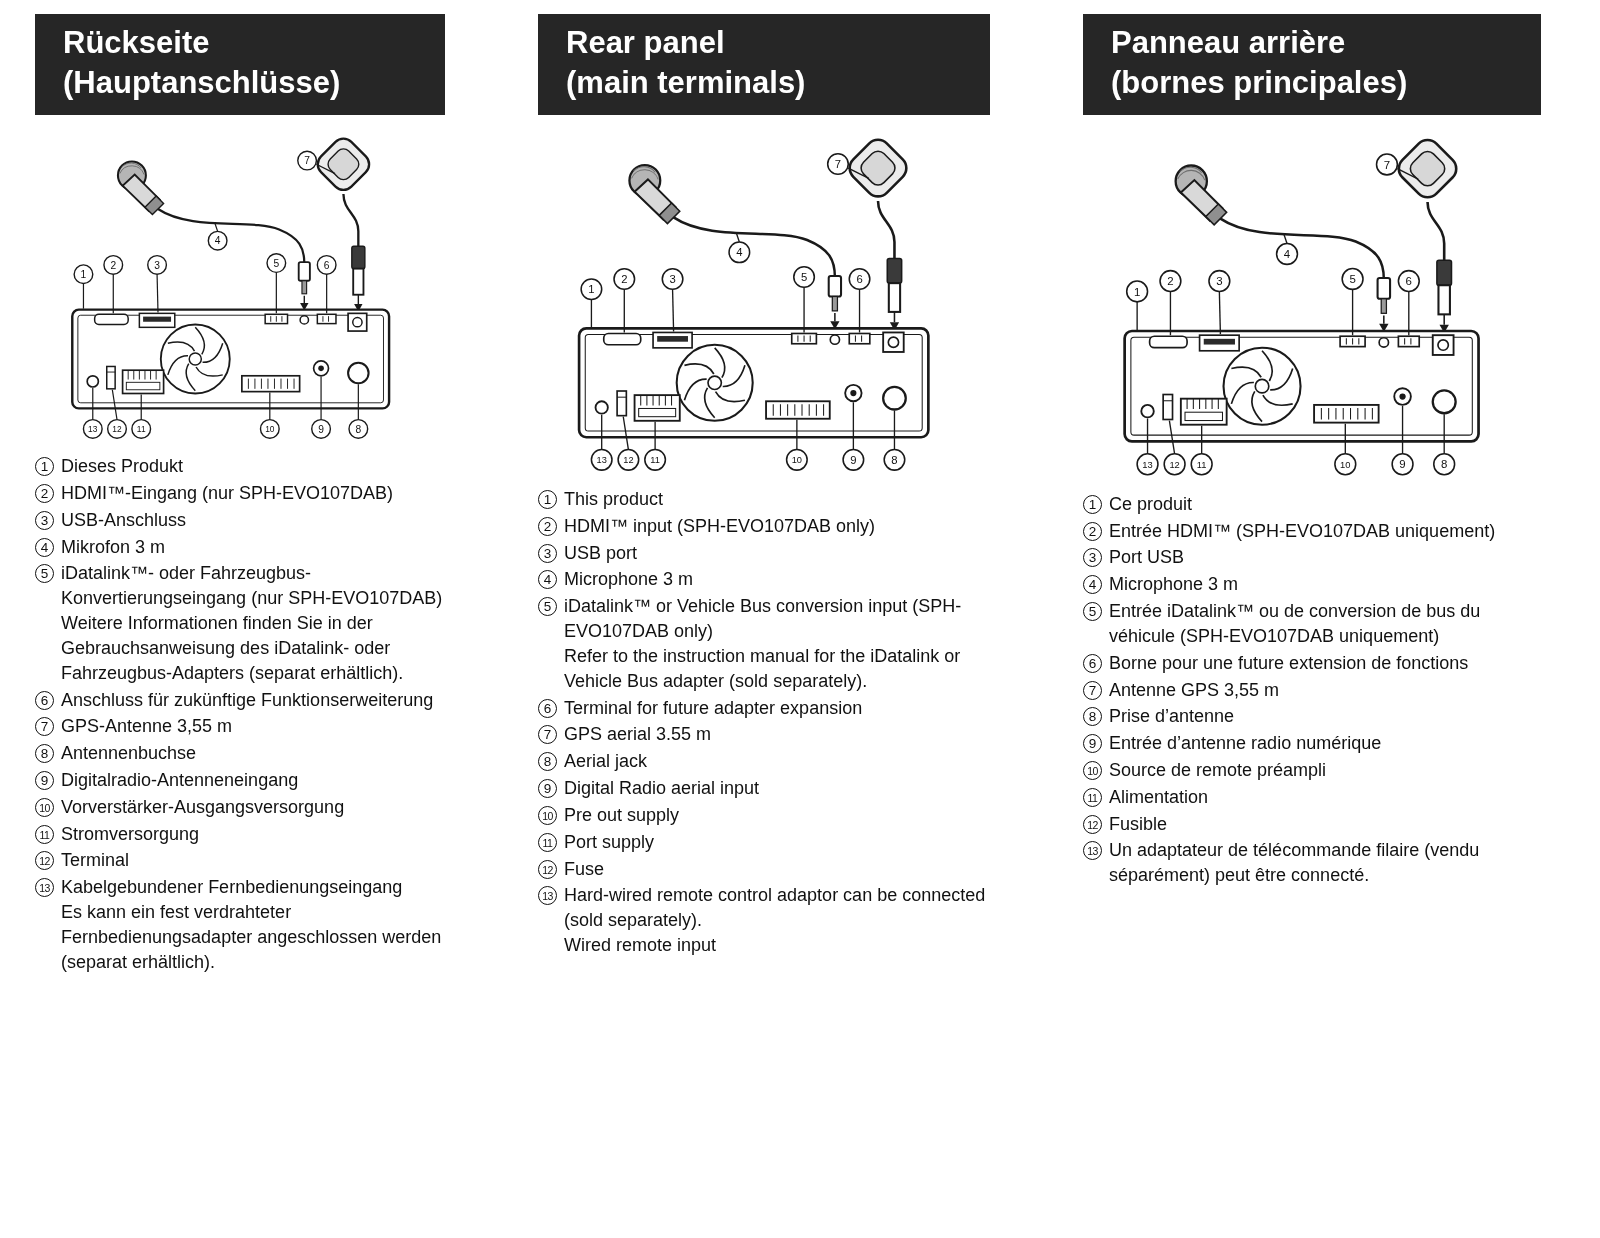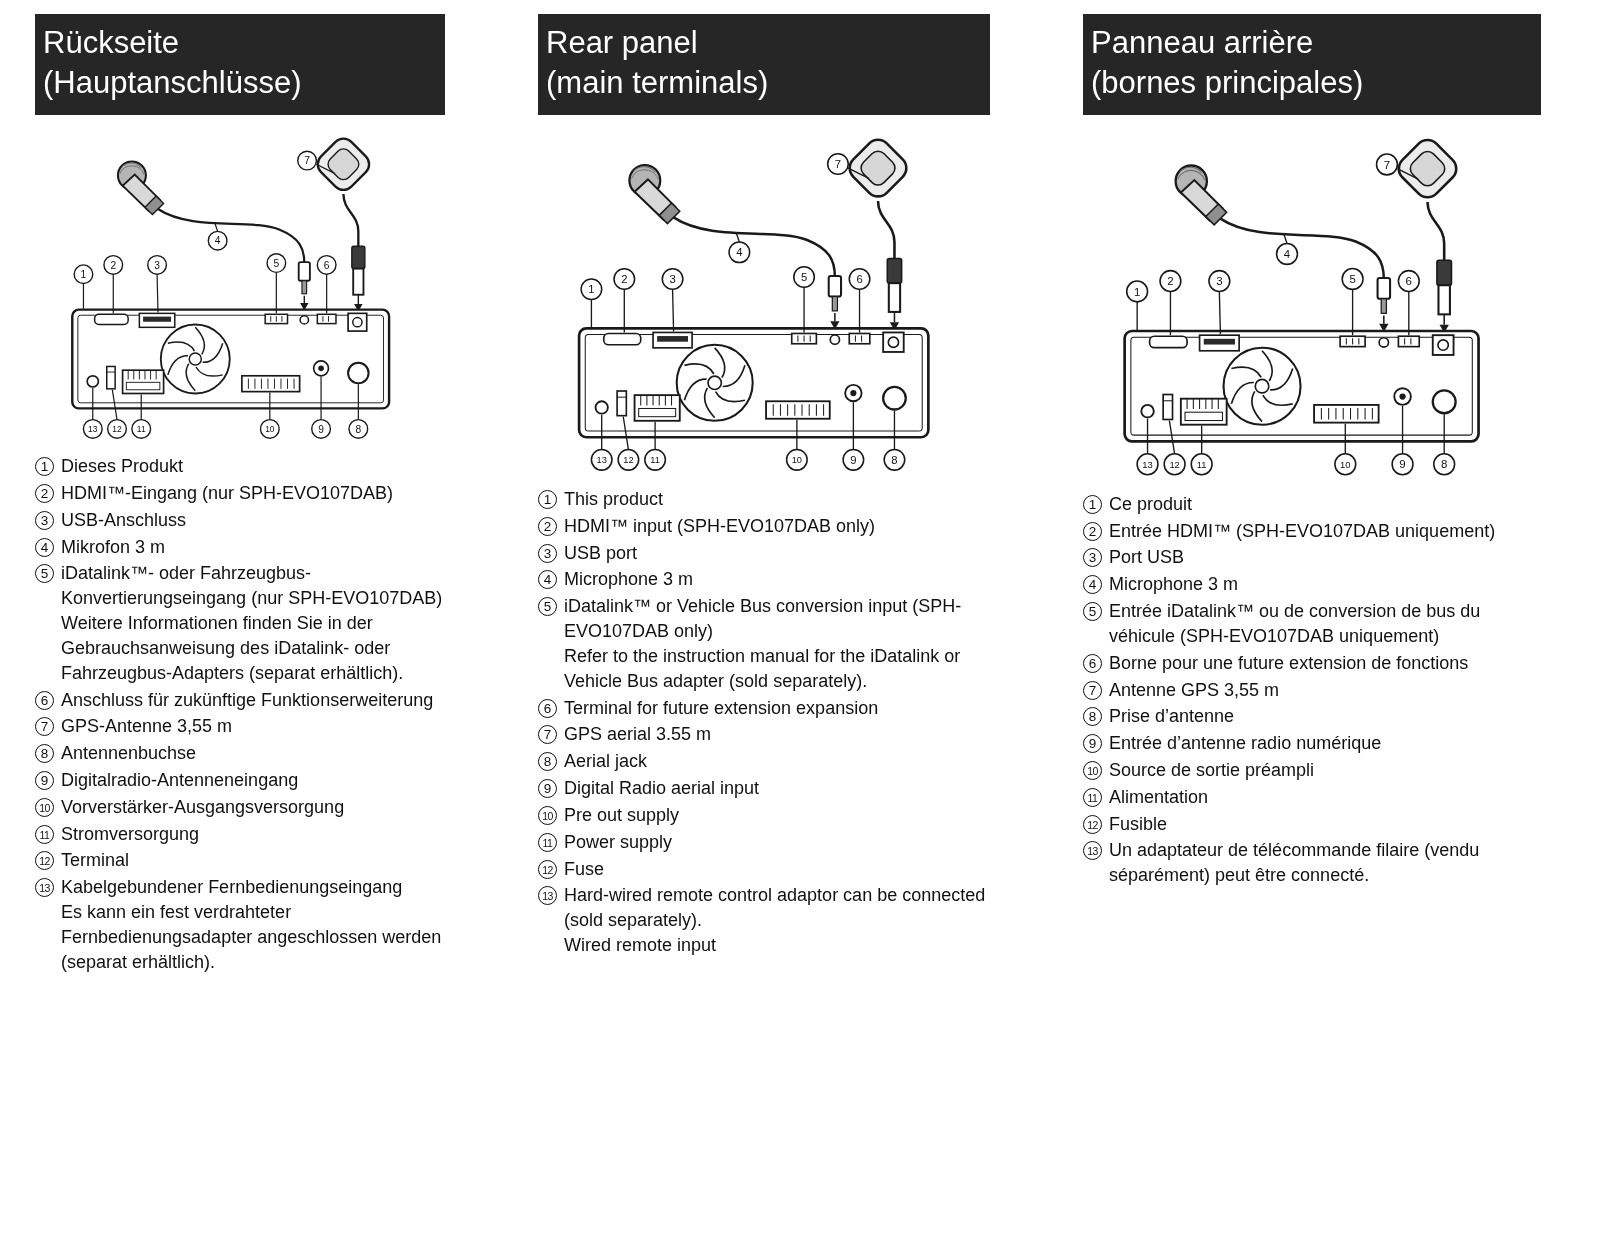"Rückseite" .banner { font-weight: 400 -> 700; padding: 9px 16px 11px 8px -> 9px 16px 11px 28px }
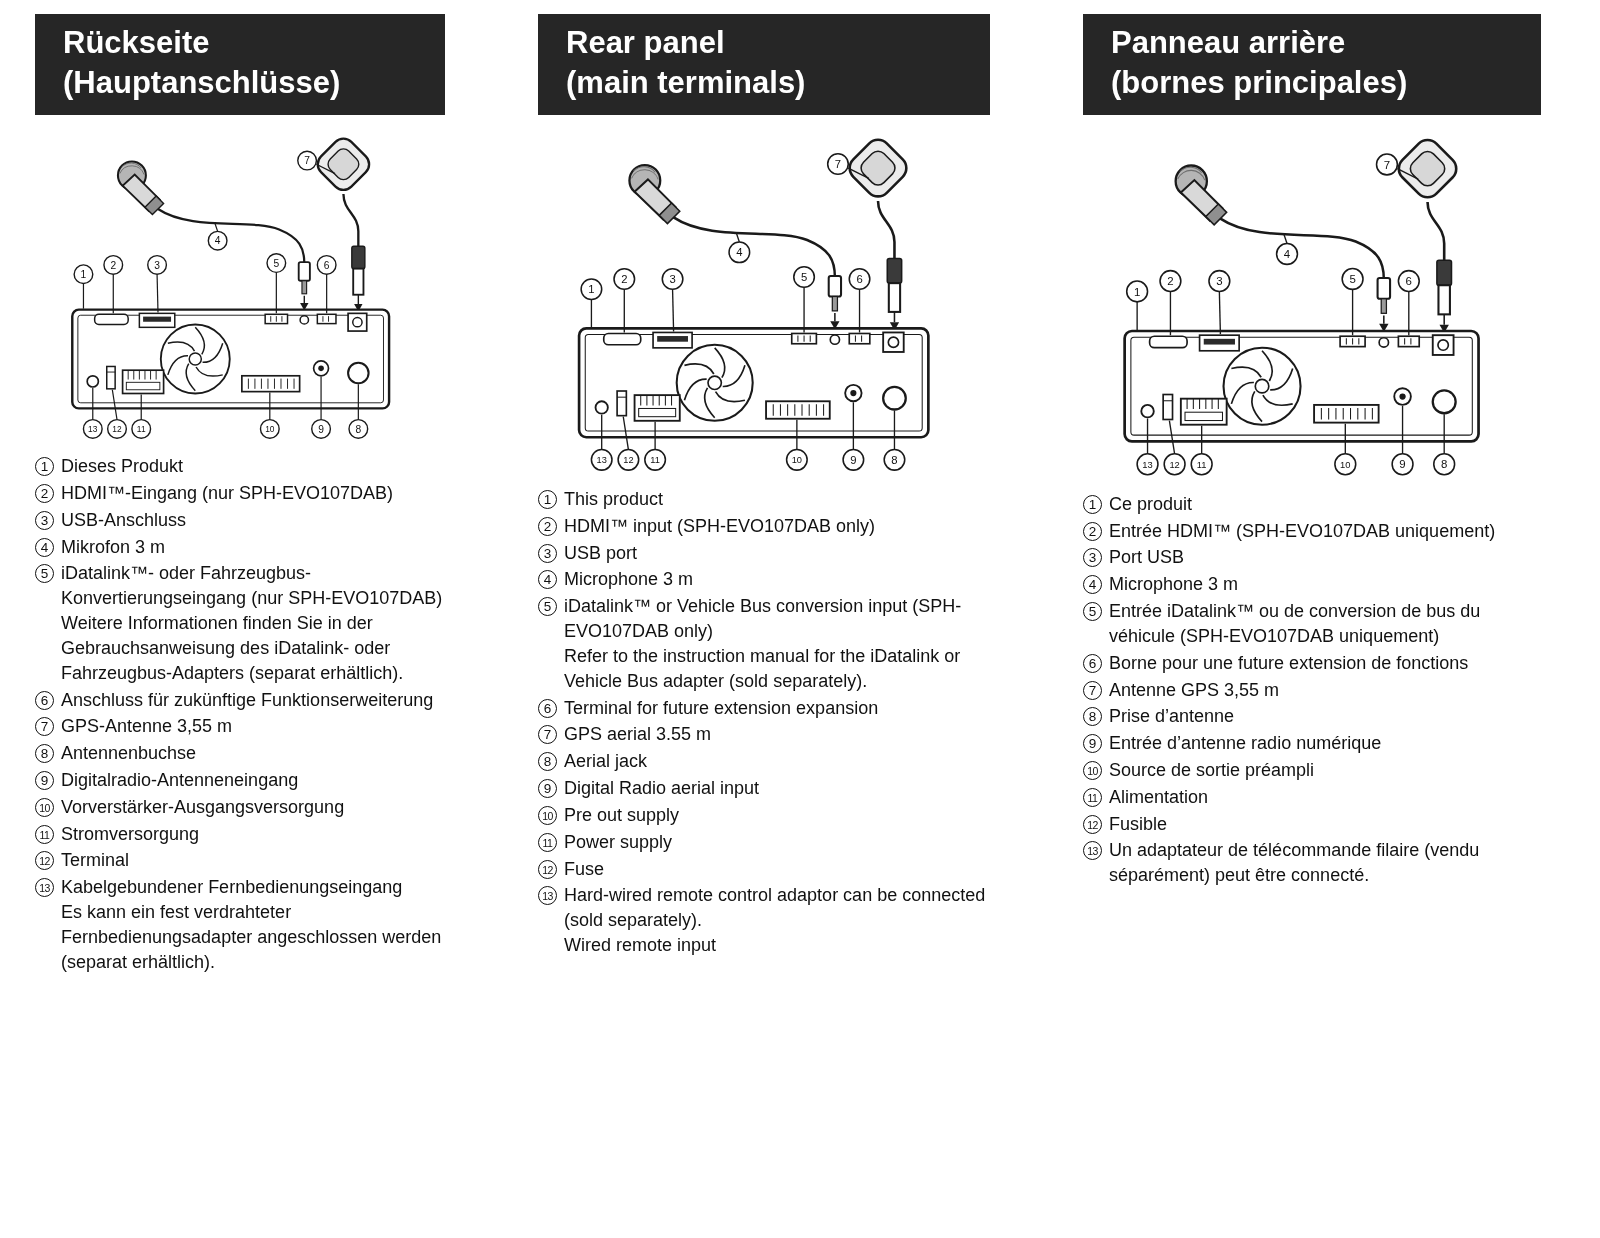"Terminal for future extension expansion" div { text: extension -> adapter }
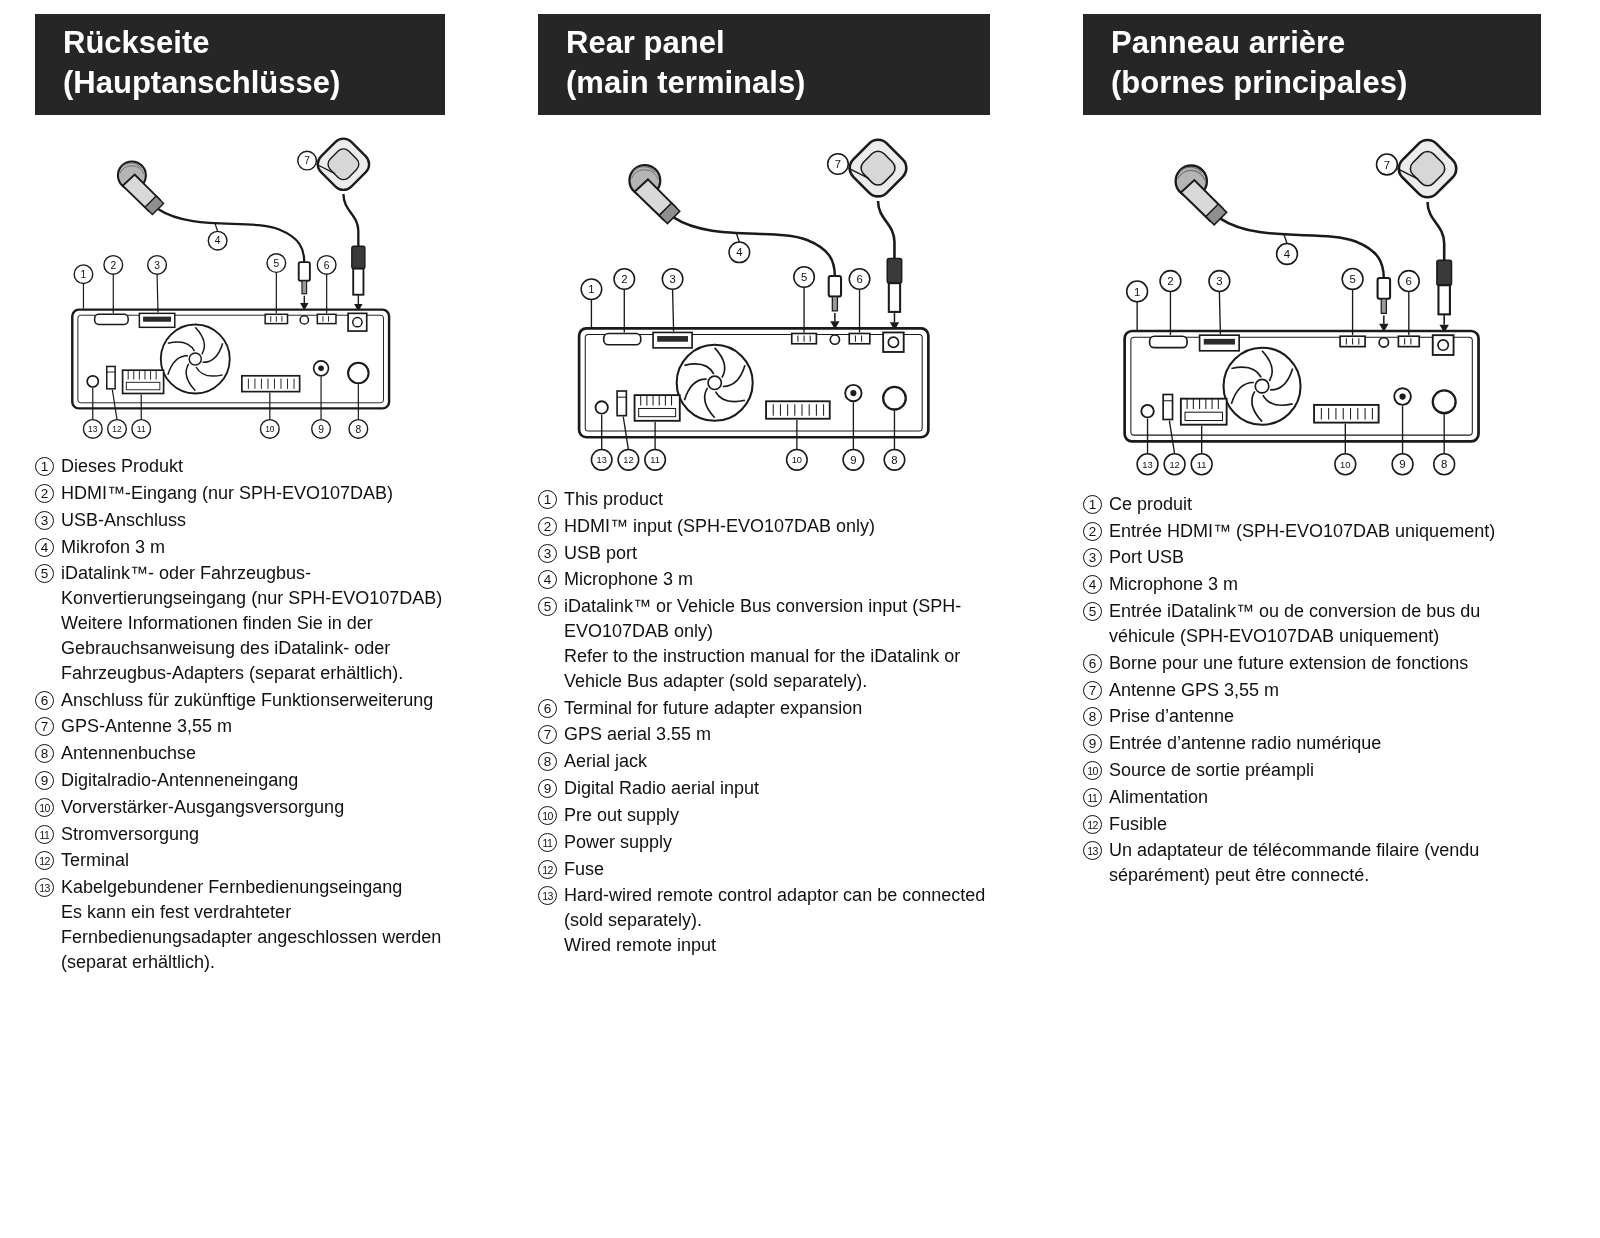"Source de sortie préampli" div { text: sortie -> remote }
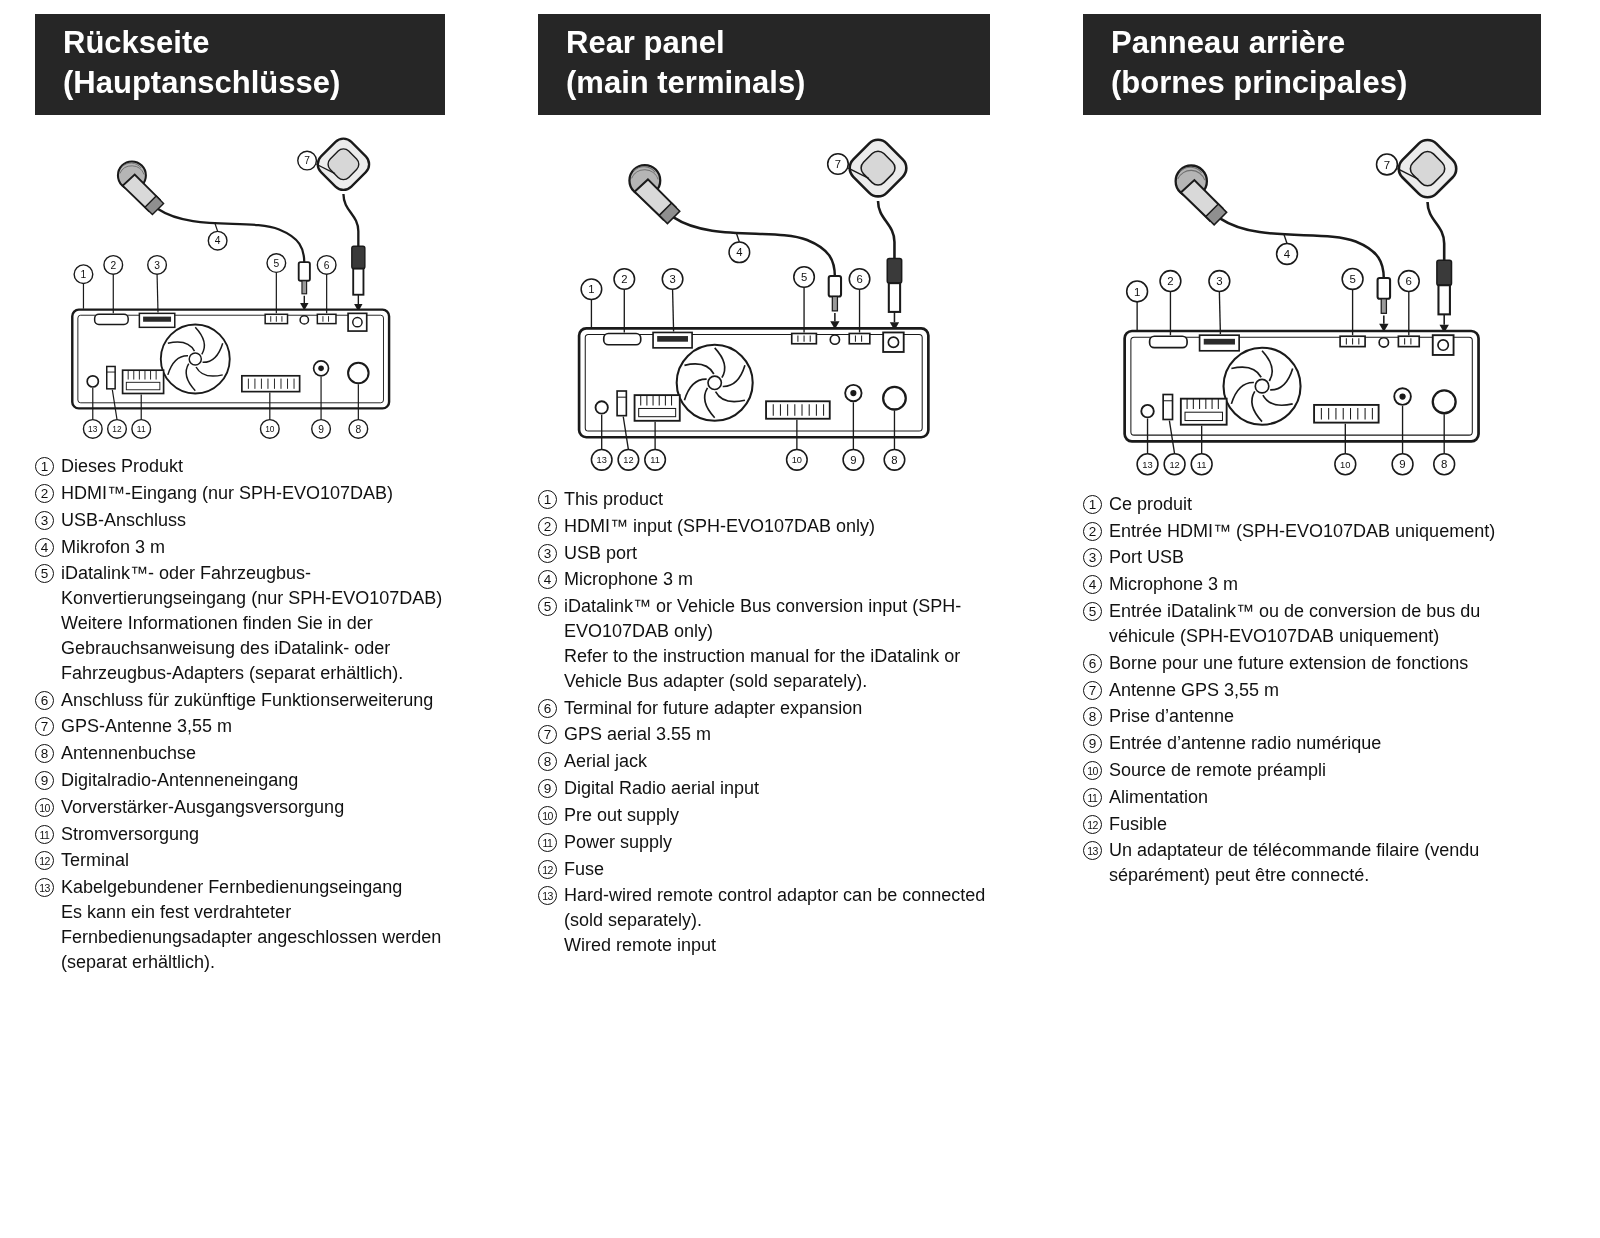"Power supply" div { text: Power -> Port }
